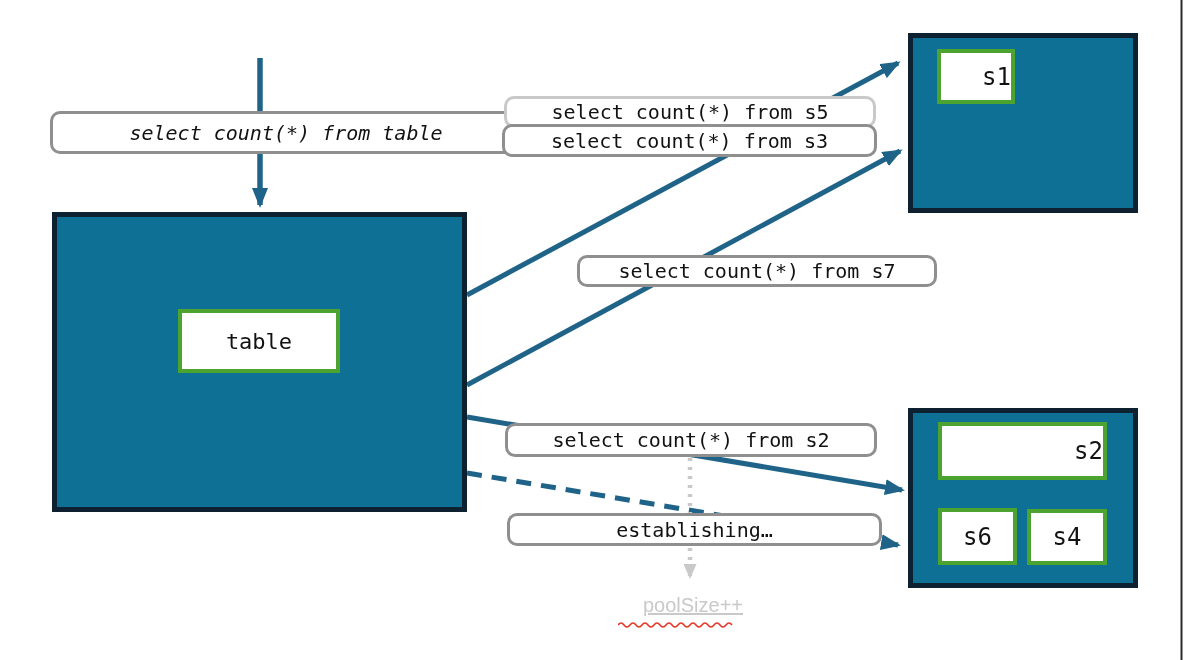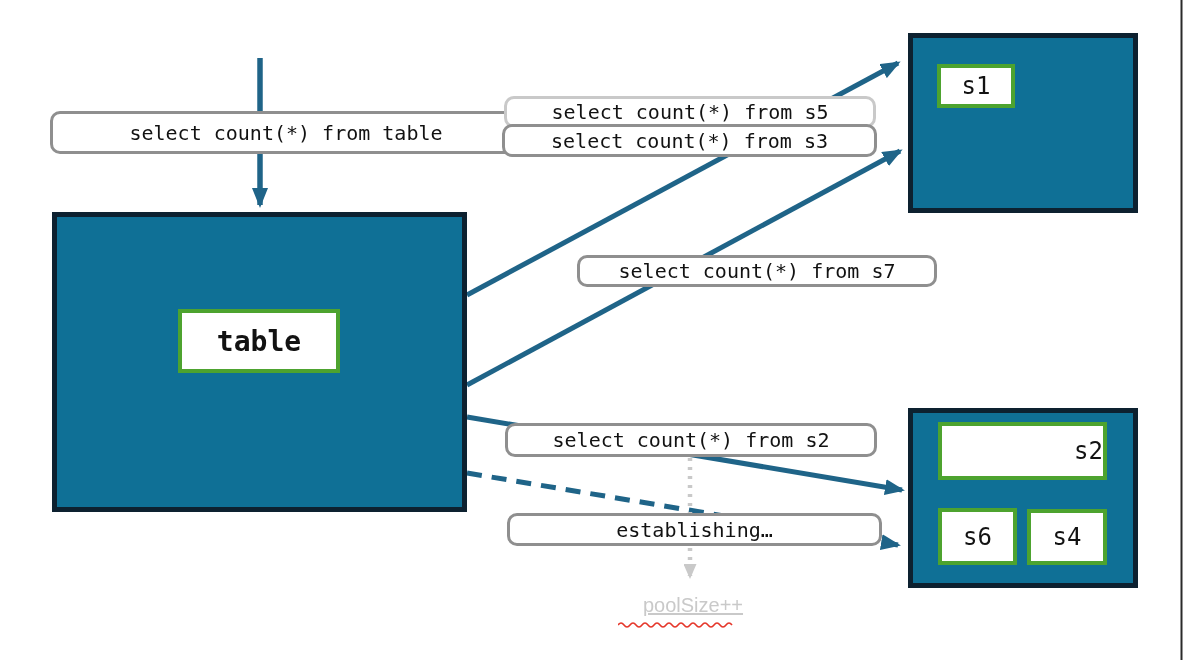"s1" div.white-cell { height: 44px -> 55px; justify-content: none -> flex-end; top: 26px -> 11px }
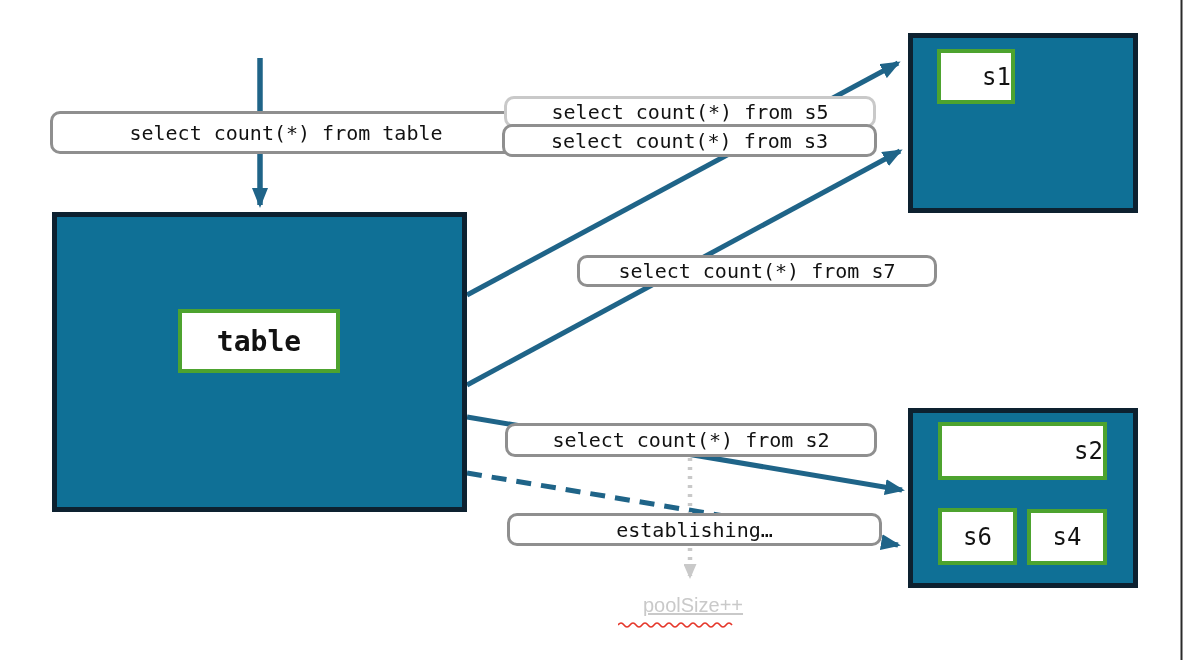"select count(*) from table" div.qlabel { font-style: none -> italic }
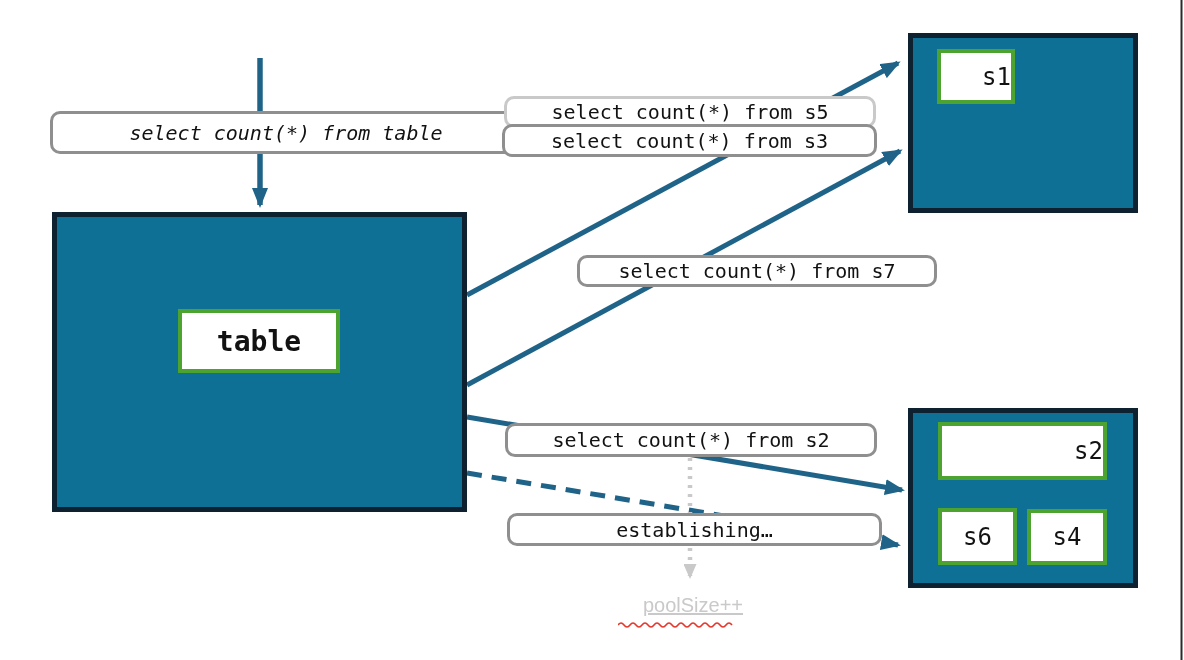"table" .white-cell.table-cell { font-size: 28px -> 22px; font-weight: bold -> none }
